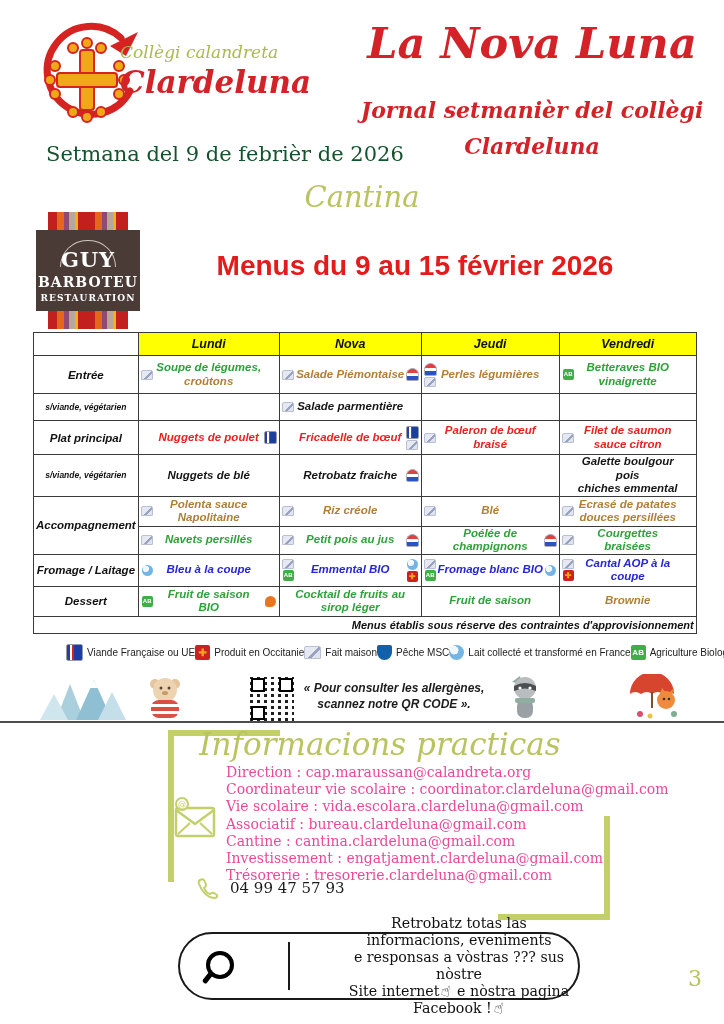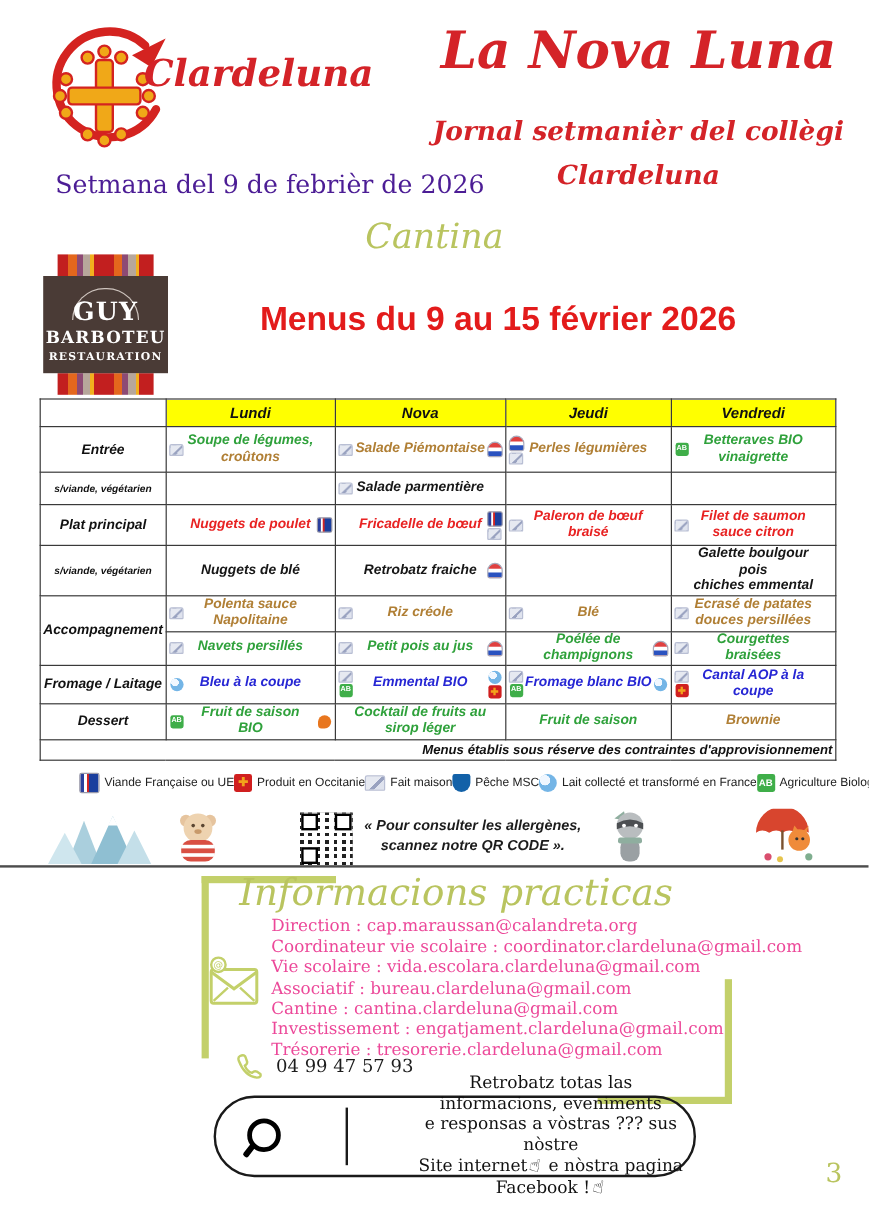"Collègi calandreta" div.school-line1 { html: none -> <div>Collègi calandreta</div> }
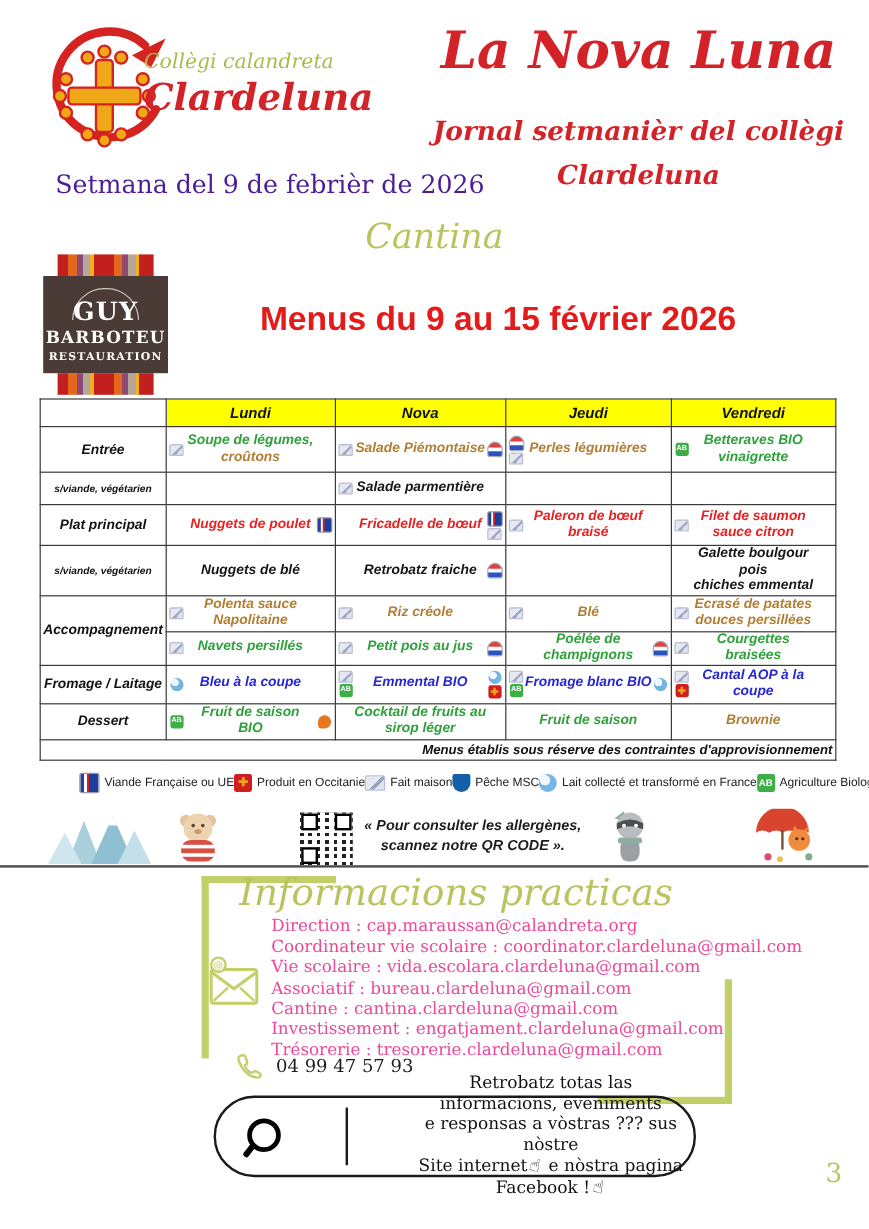"Setmana del 9 de febrièr" .week-line { color: #4c1d95 -> #14532d }
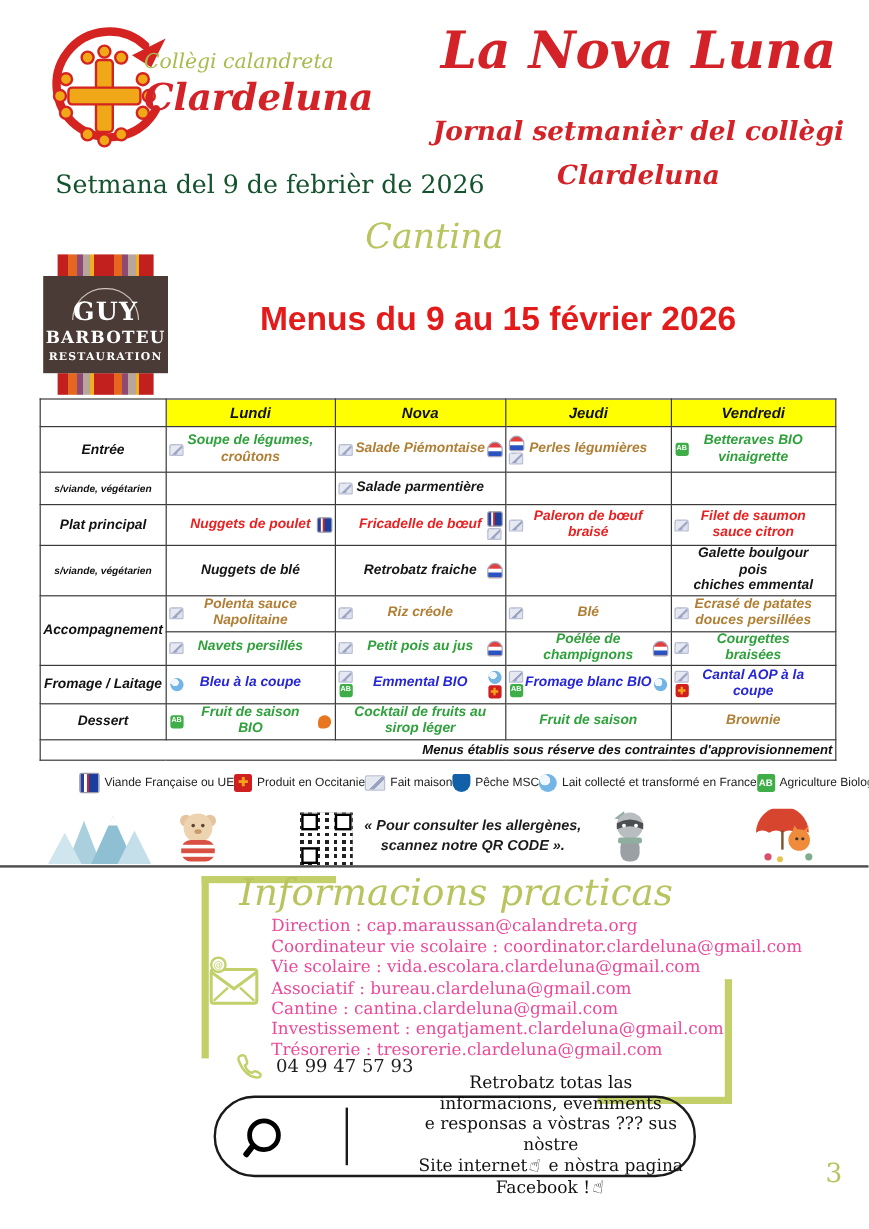"Retrobatz totas las informacions," .pill { top: 913px -> 932px }
